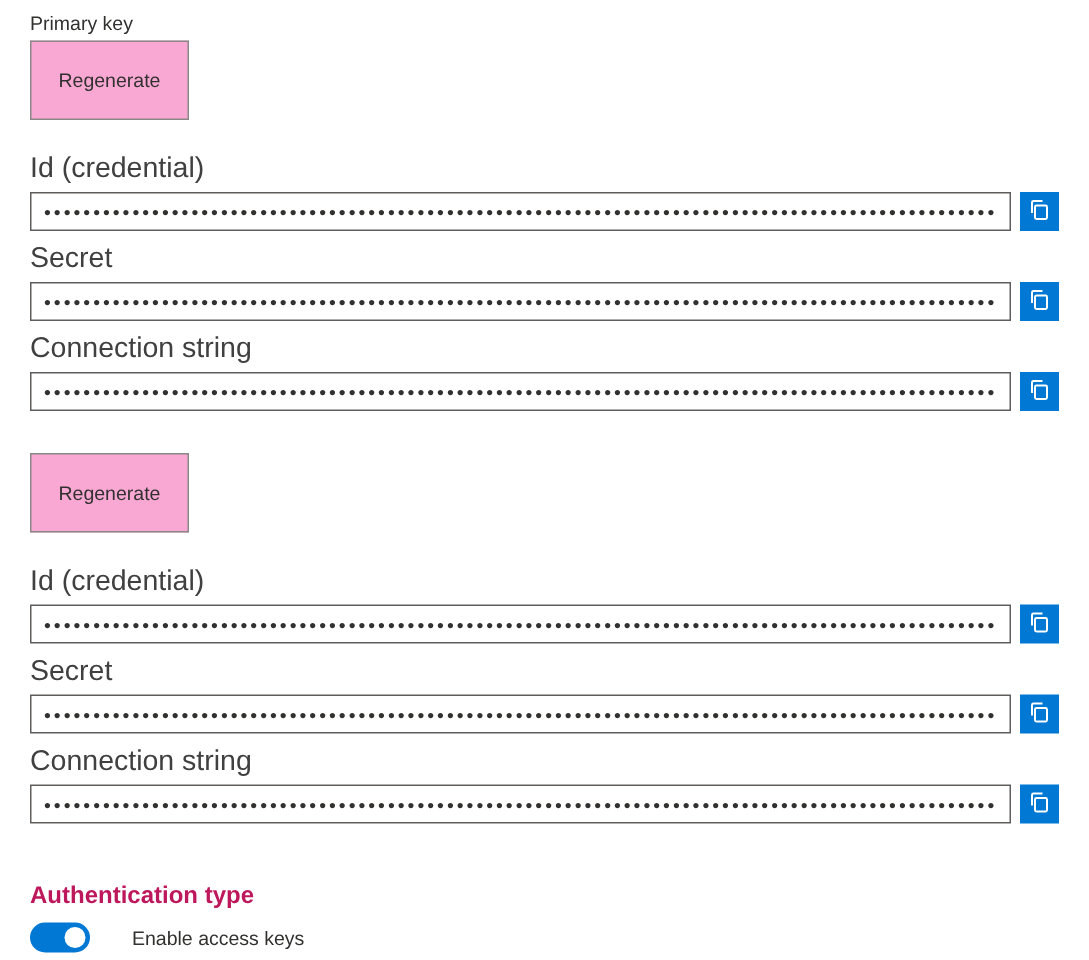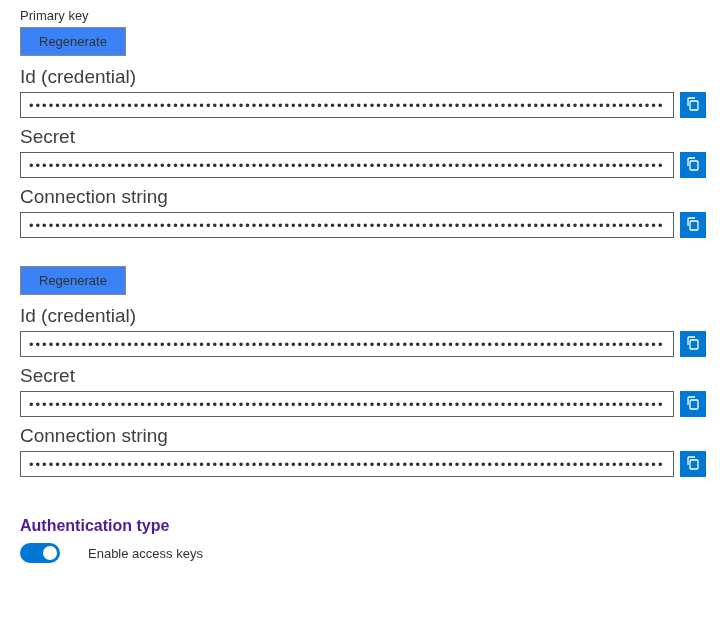"Regenerate" .regenerate-btn { background: #3b82f6 -> #f9a8d4; margin-bottom: 4px -> 16px; padding: 6px 18px -> 18px 18px }
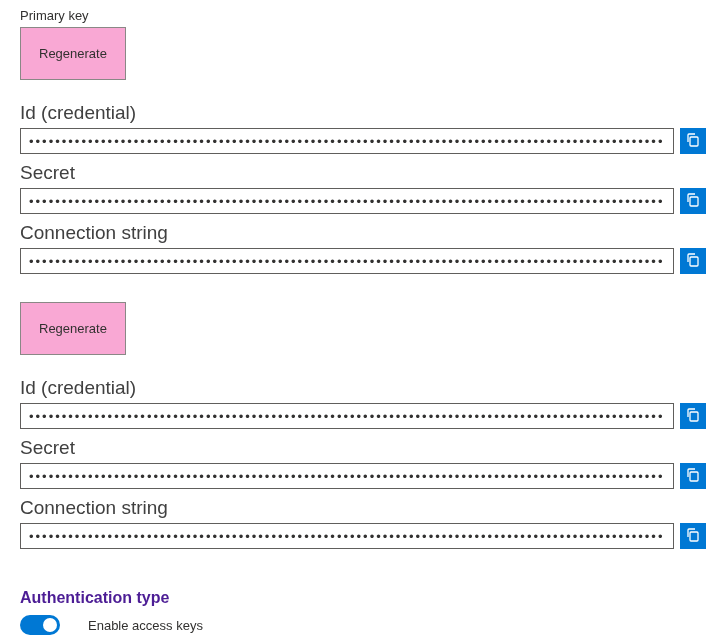"Authentication type" .auth-heading { color: #4c1d95 -> #be185d }
